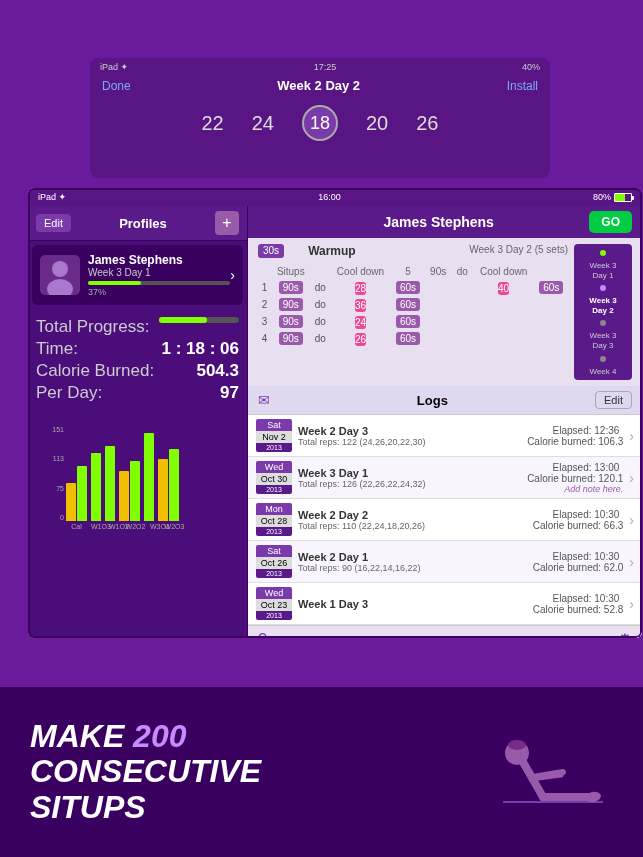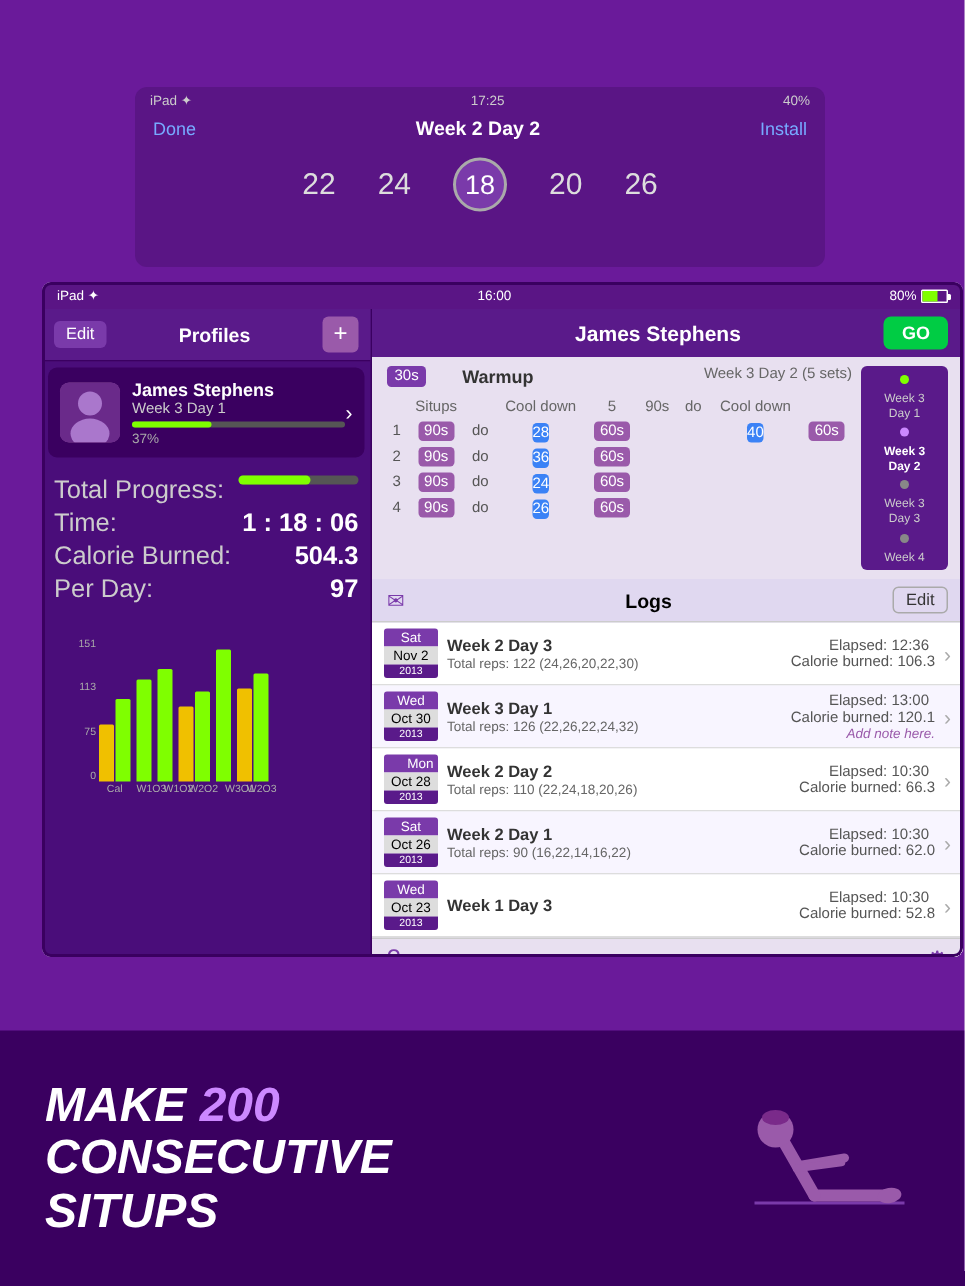"28" .rep-num { background: #3b82f6 -> #ec4899 }
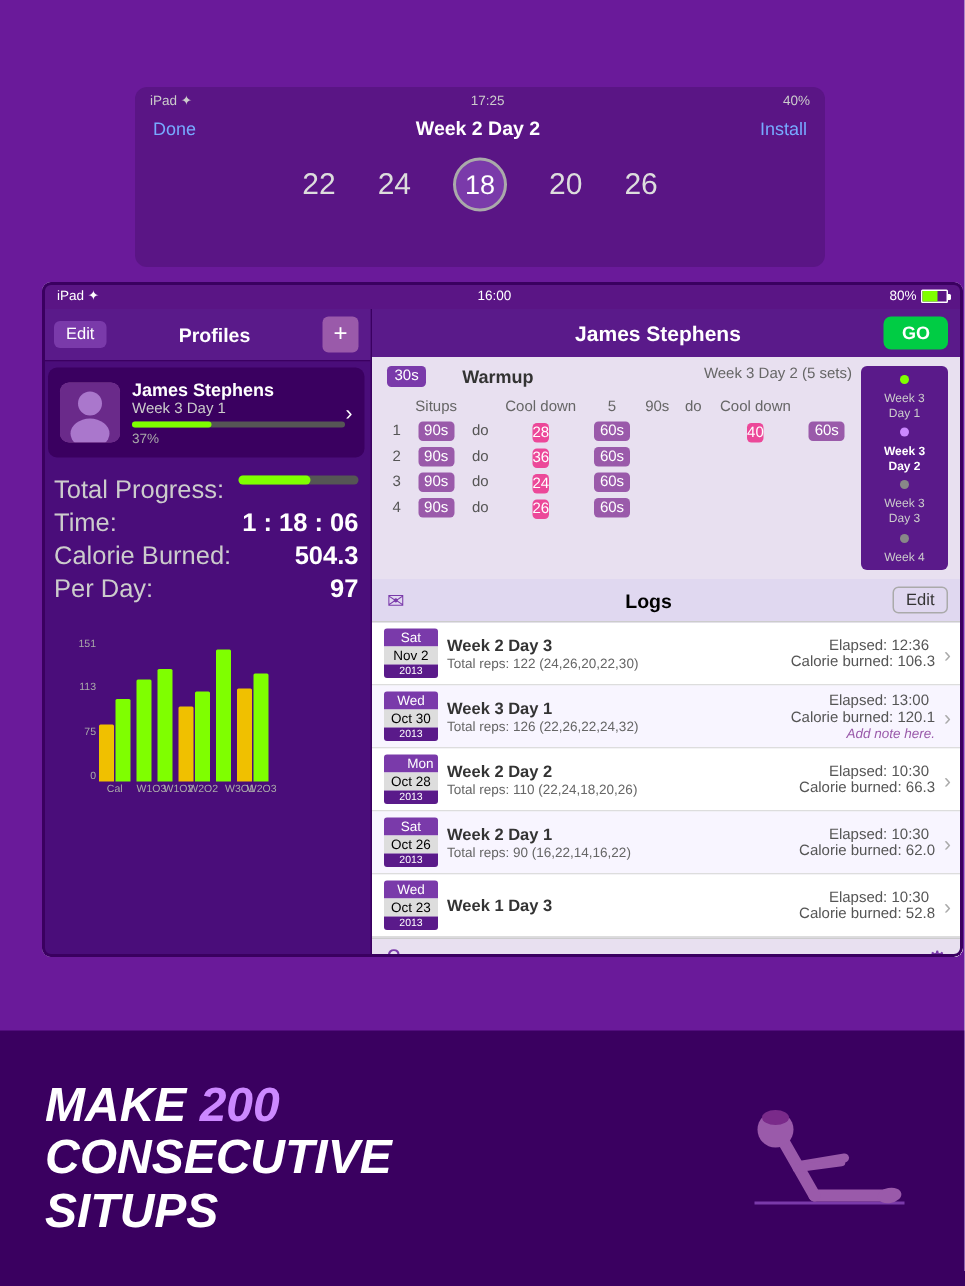"Mon" .log-date-day.mon { text-align: right -> none }
